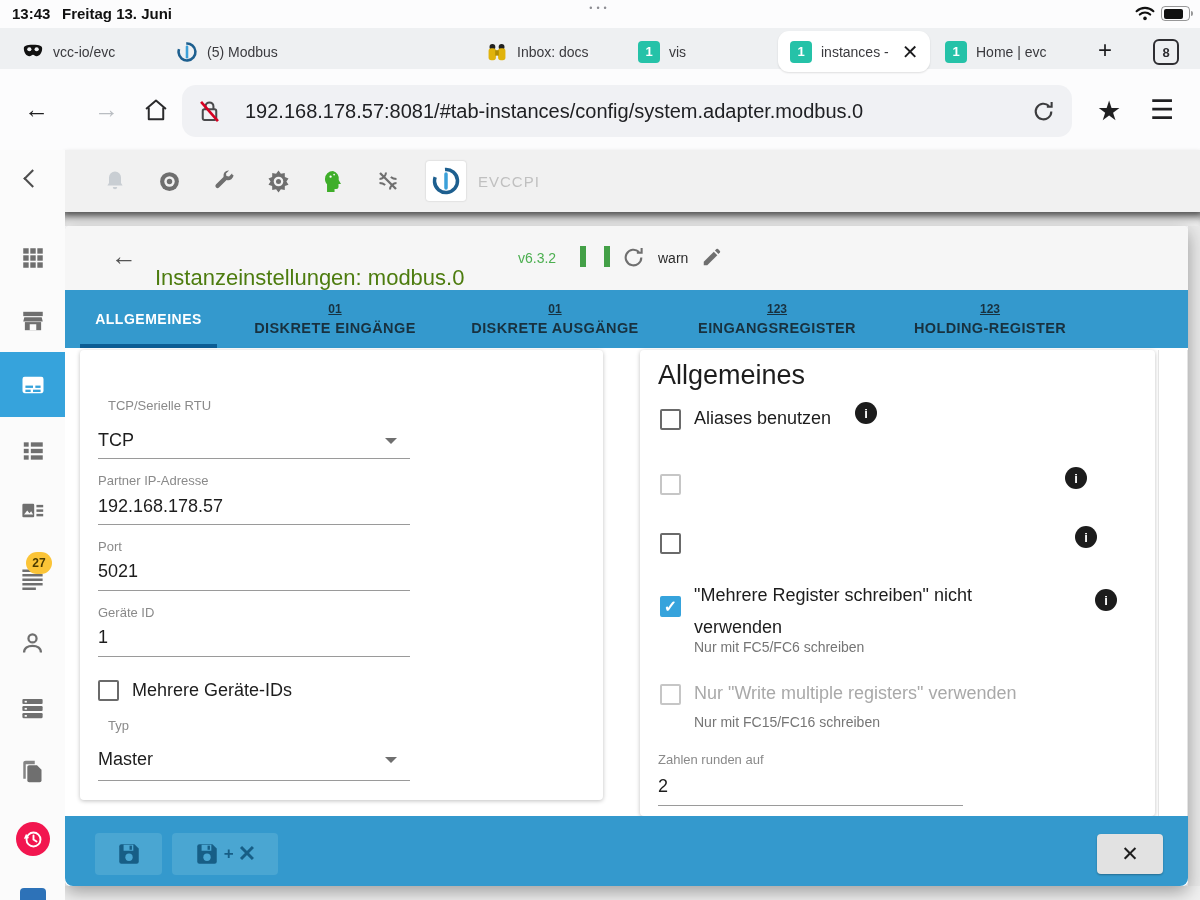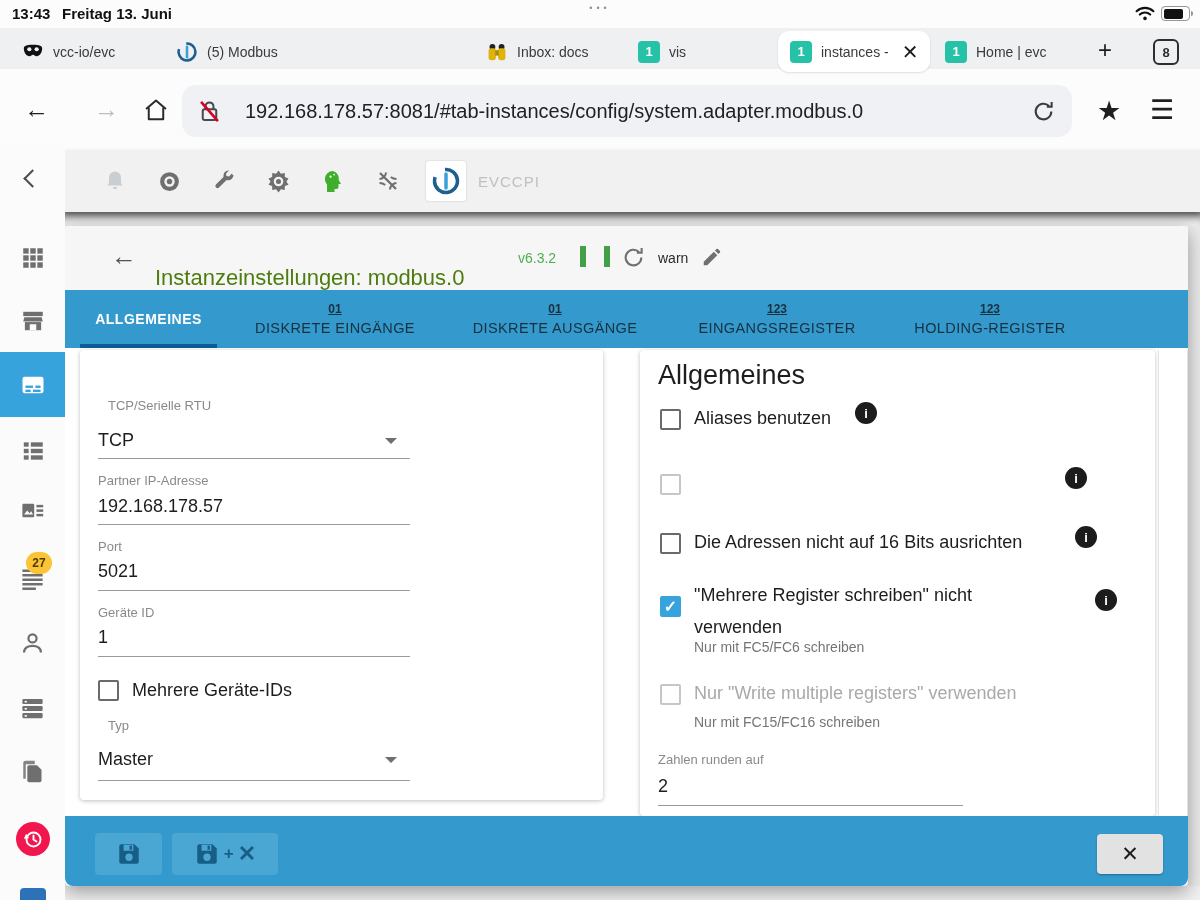"DISKRETE EINGÄNGE" .dtab .l { font-weight: none -> bold }
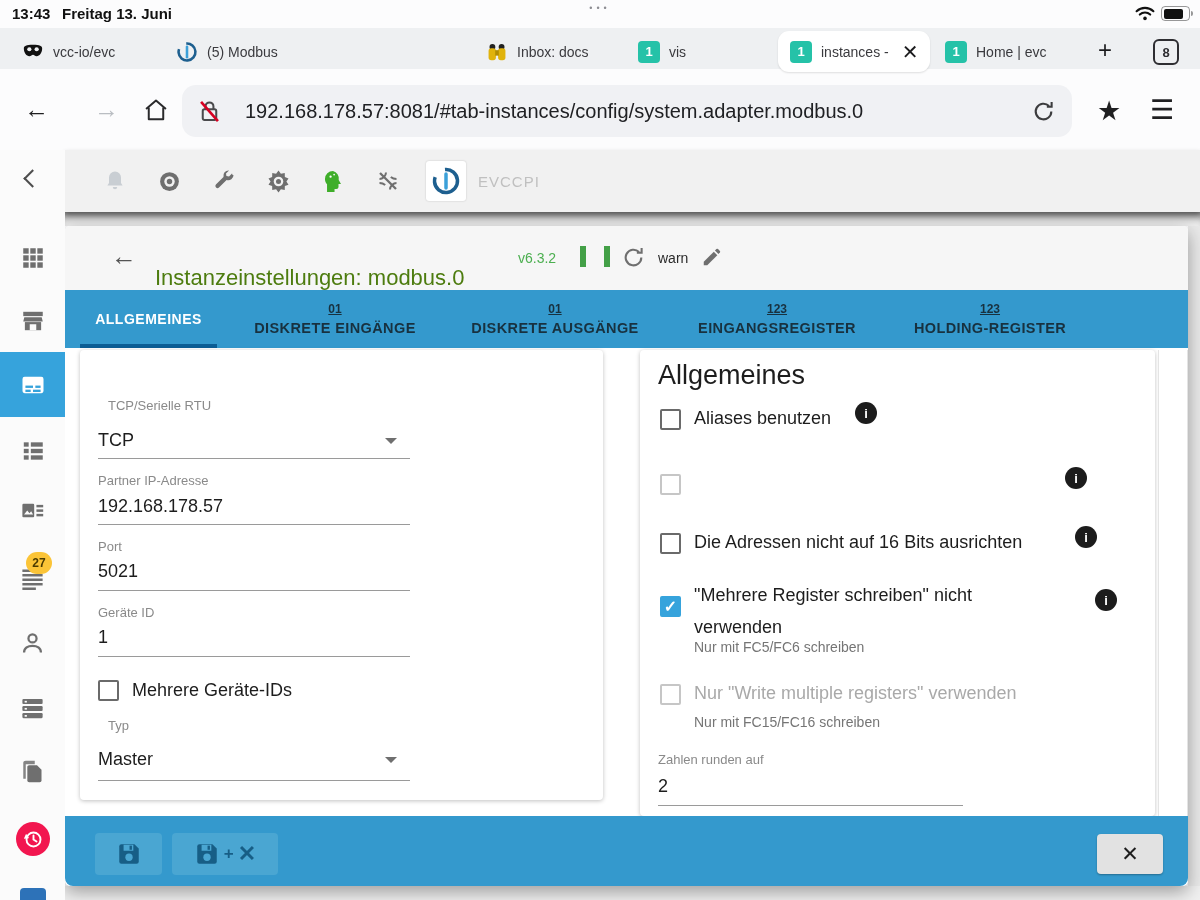"Die Adressen nicht auf 16" div.abs { html: <div>Die Adressen nicht auf 16 Bits ausrichten</div> -> none }
